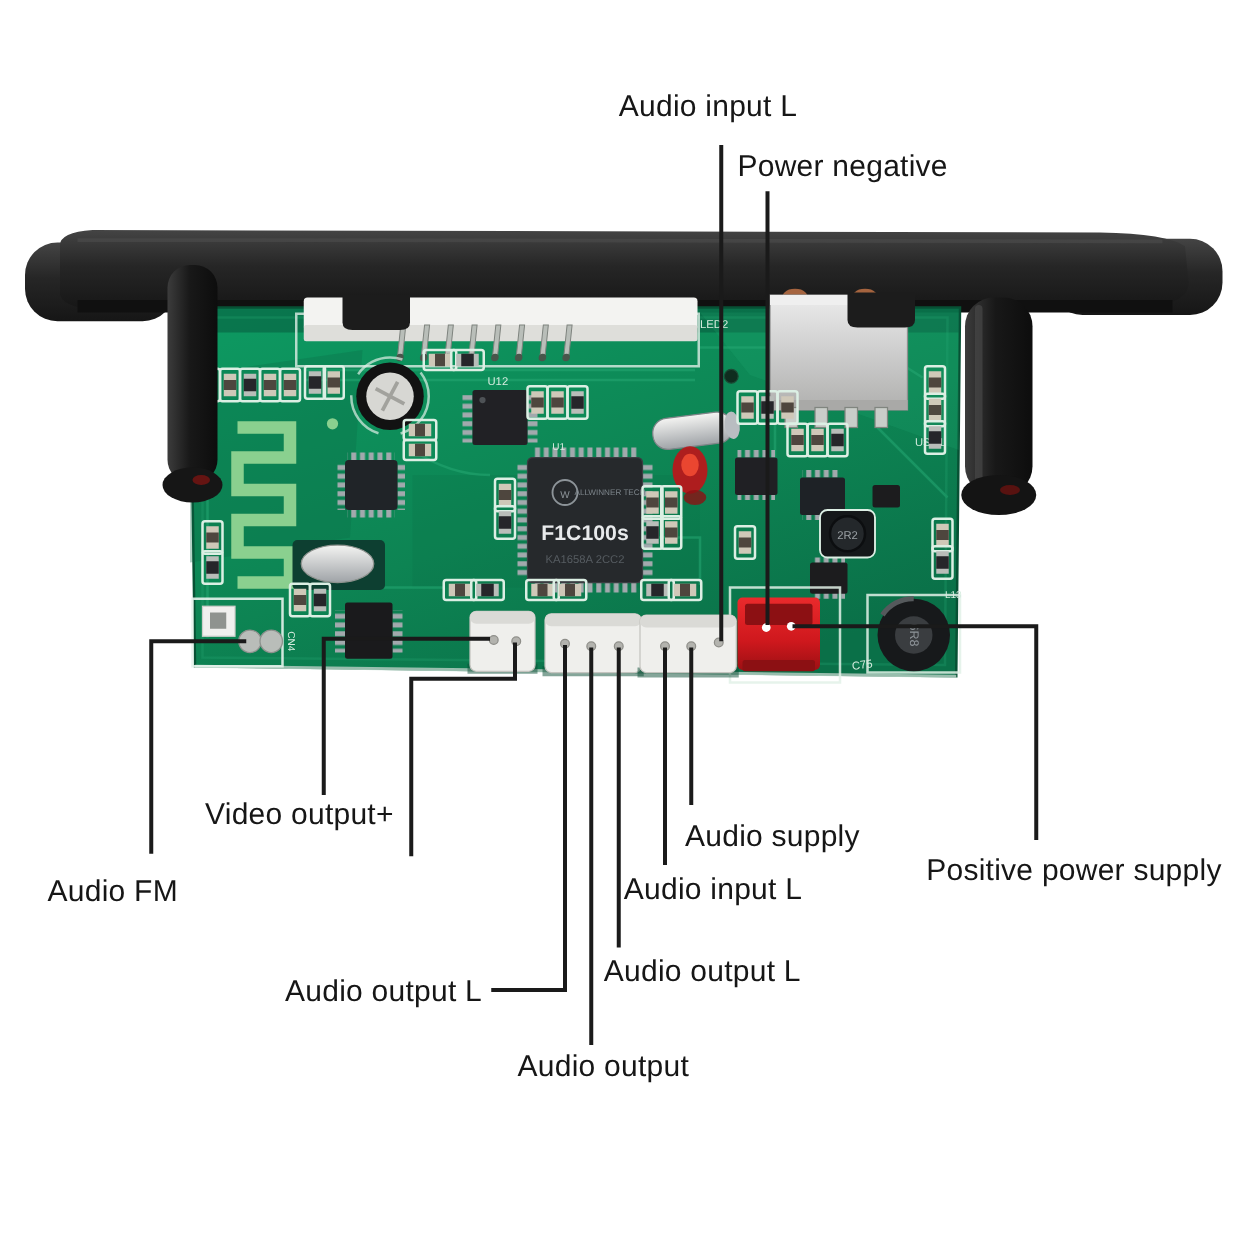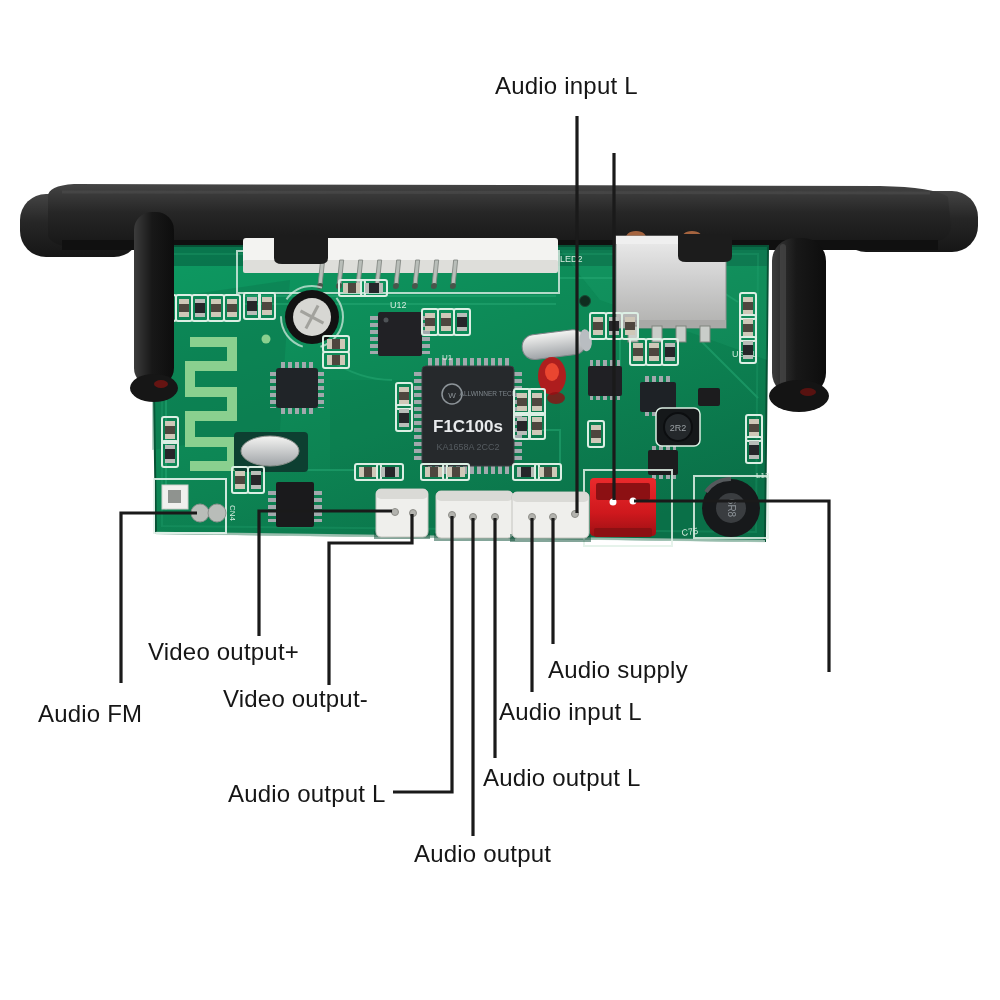"Power negative" div.lbl { html: none -> <div>Power negative</div> }
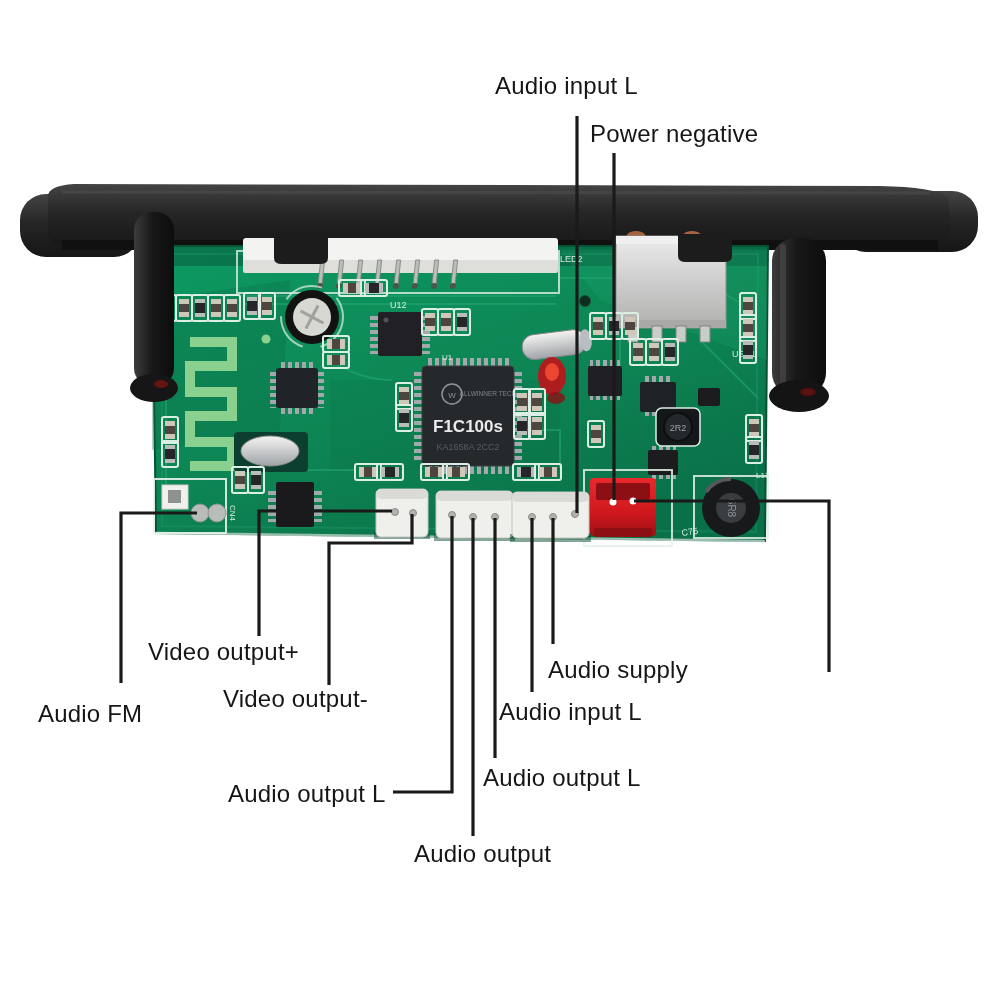"Video output+" div.lbl { left: 148px -> 164px }
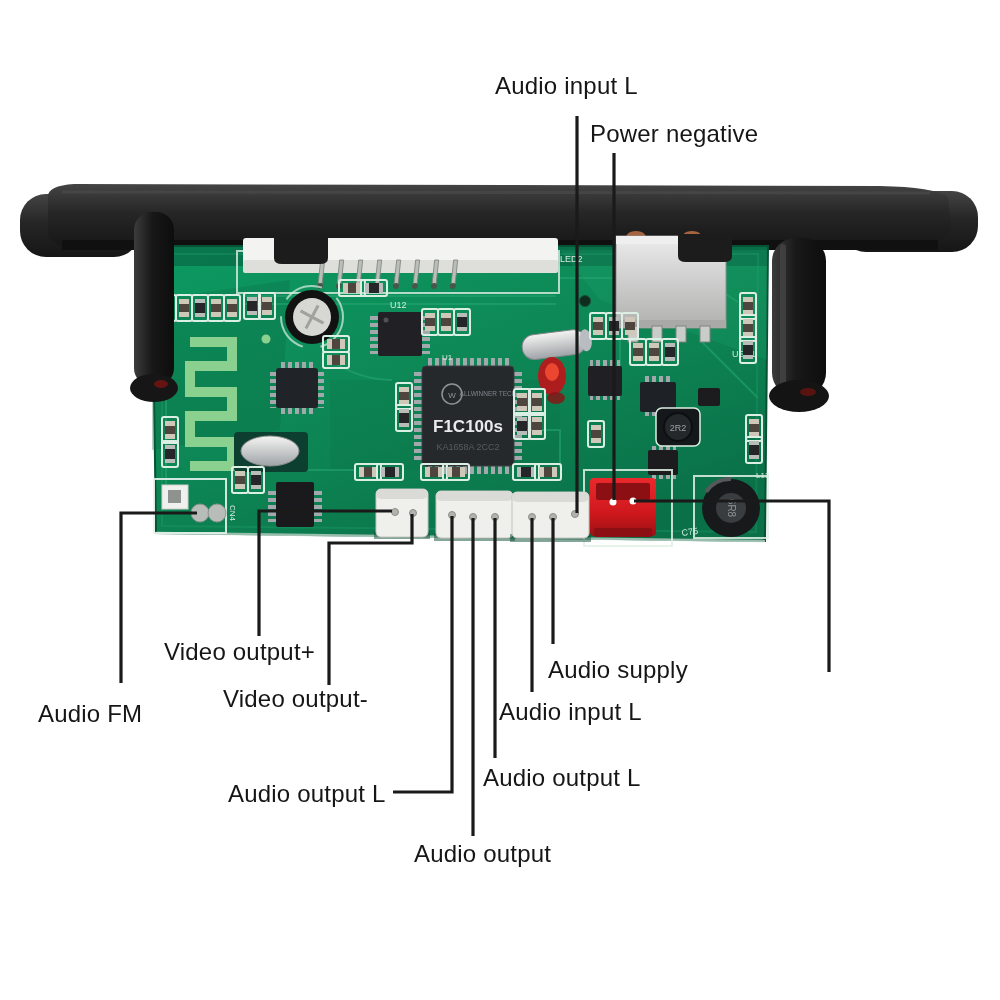"Video output-" div.lbl { html: <div>Video output-</div> -> none }
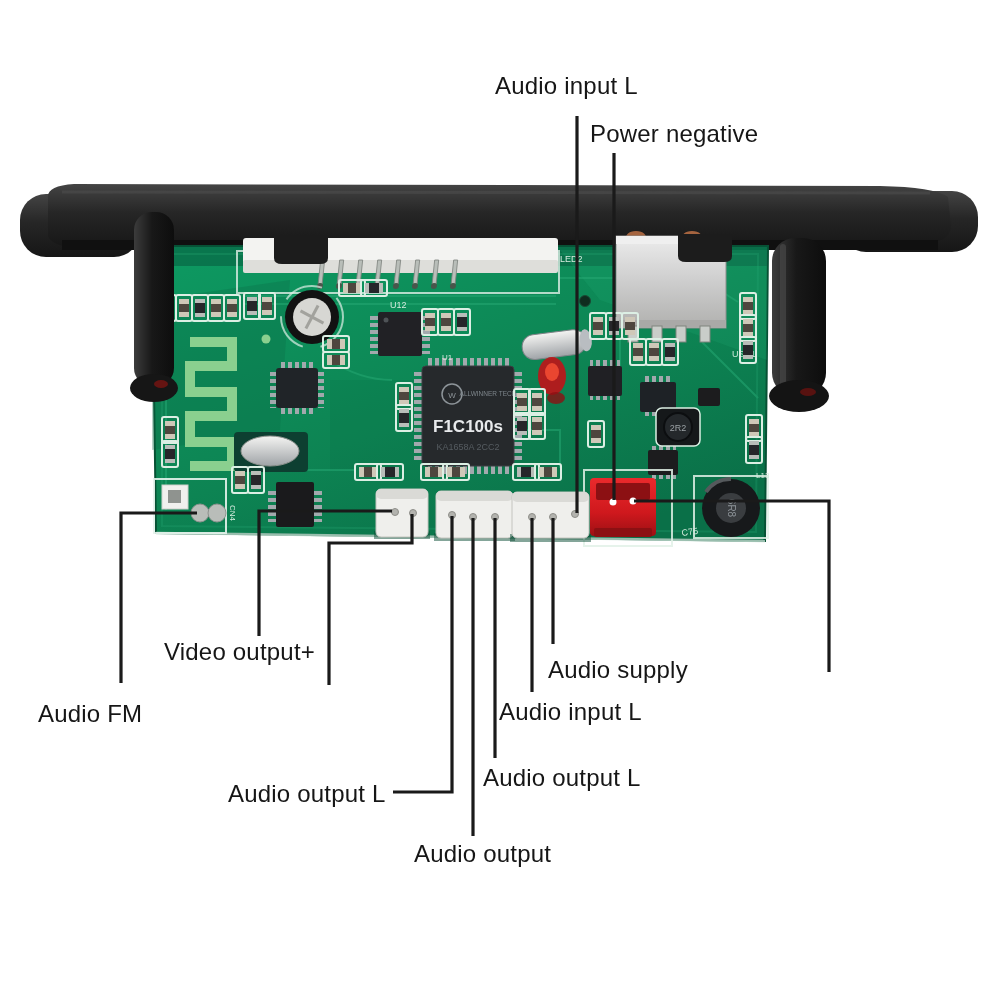"Positive power supply" div.lbl { html: none -> <div>Positive power supply</div> }
